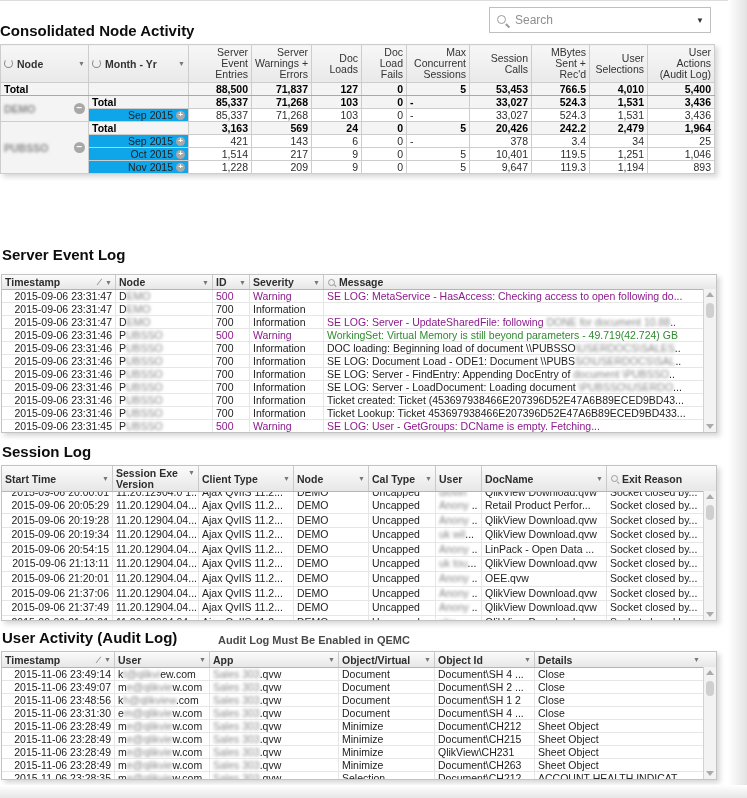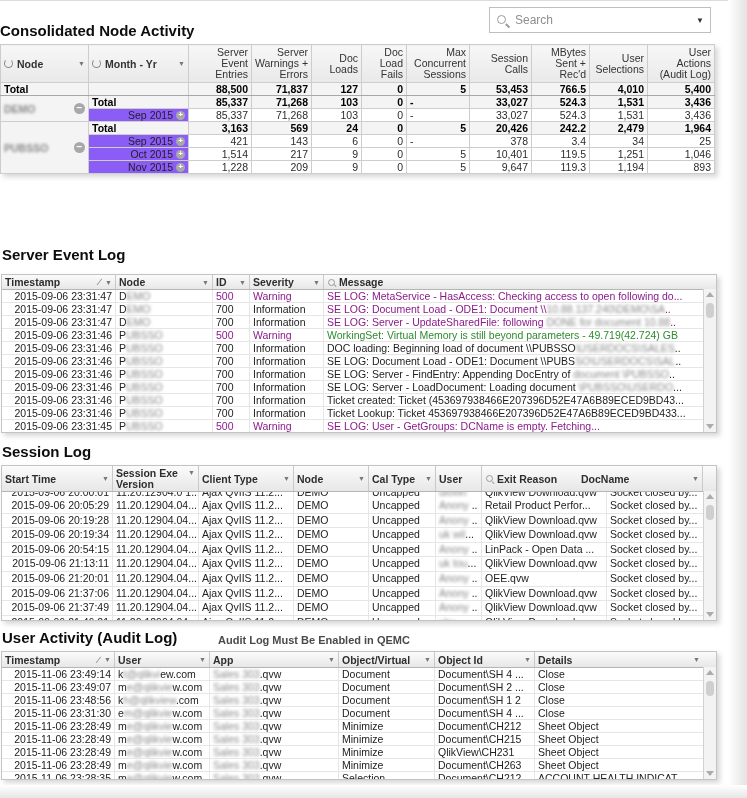"Sep 2015" .pivot td.mcell.mr { background: #8b5cf6 -> #0ea5e9 }
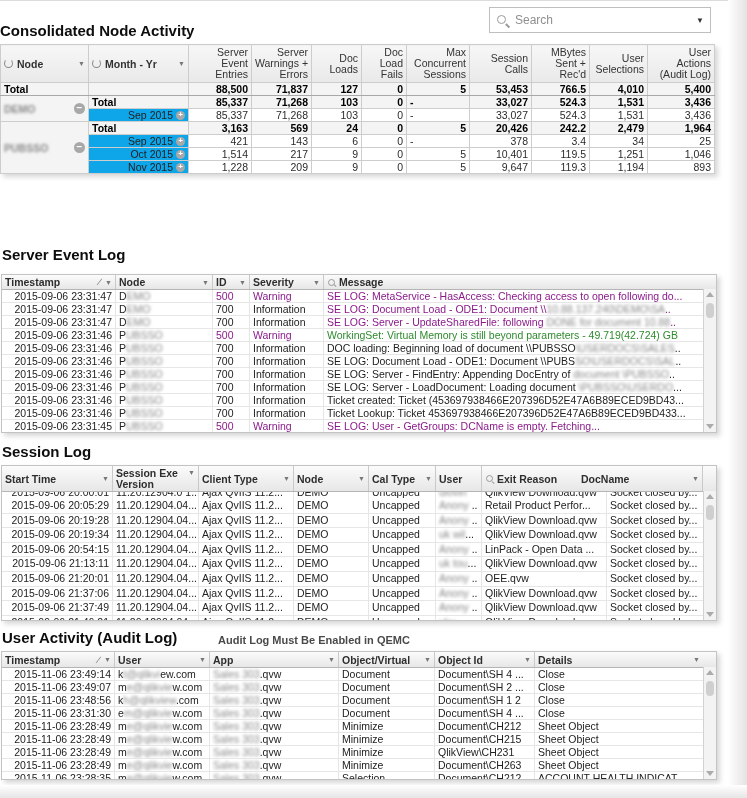"SE LOG: Document Load - ODE1: Document \\" div.c { html: <div><span>SE LOG: Document Load - ODE1: Document \\</span><span>10.88.137.240\DEMO\SA</span><span>..</span></div> -> none }
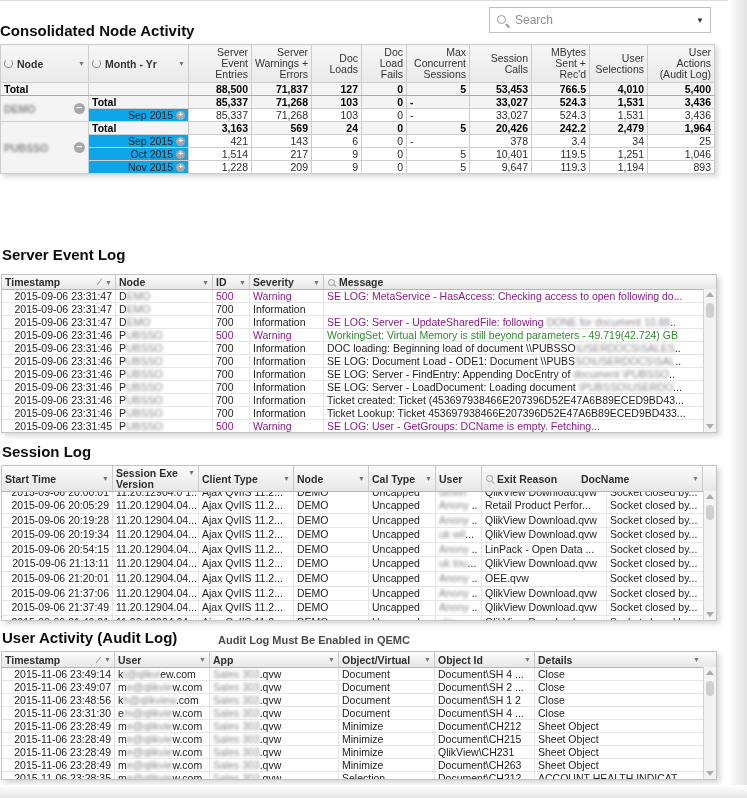"Exit Reason" div.hc { order: before "DocName" -> after "DocName" }
